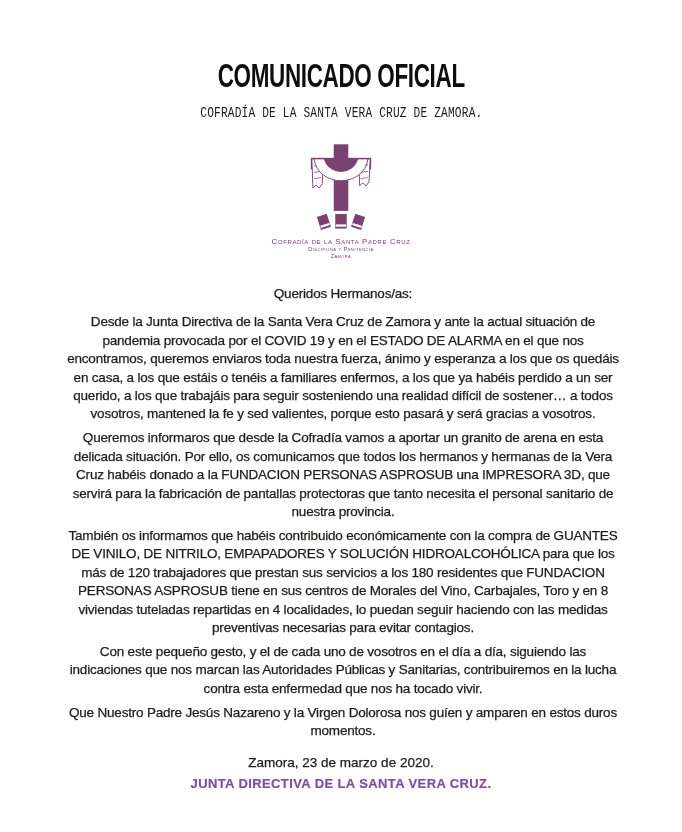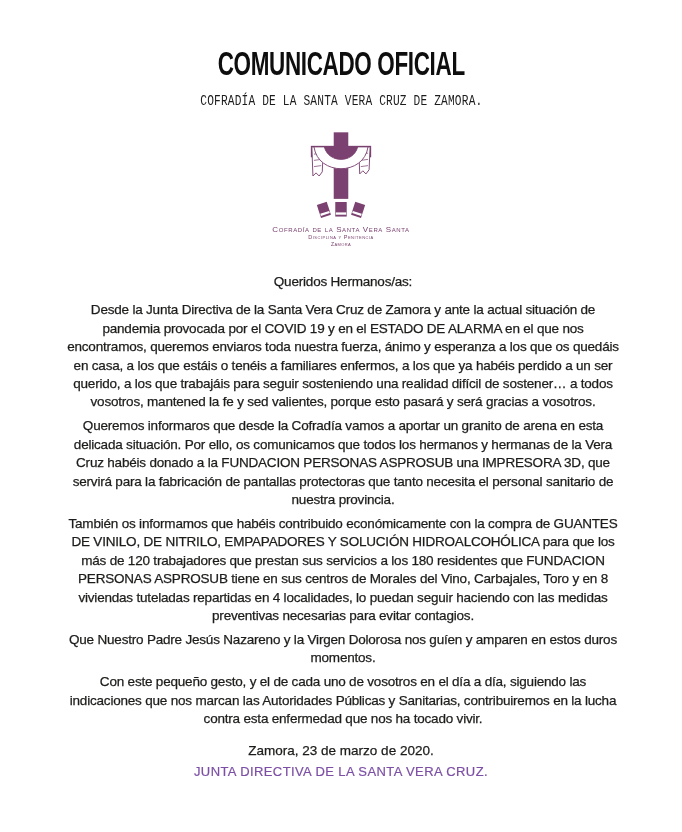"COMUNICADO OFICIAL" .doc { padding-top: 44px -> 56px }
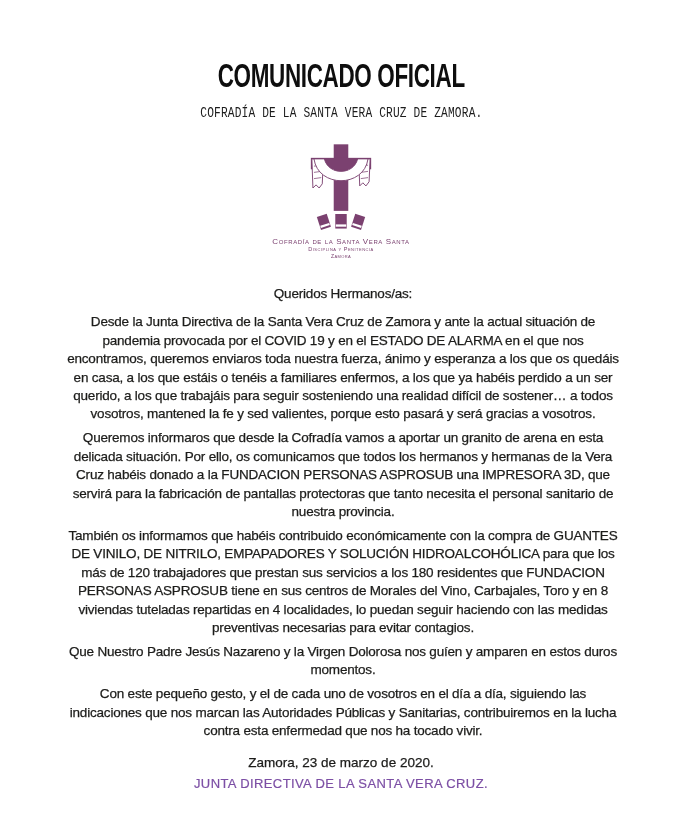"Cofradía de la Santa Vera Santa" div.logo-cap1 { text: Vera Santa -> Padre Cruz }
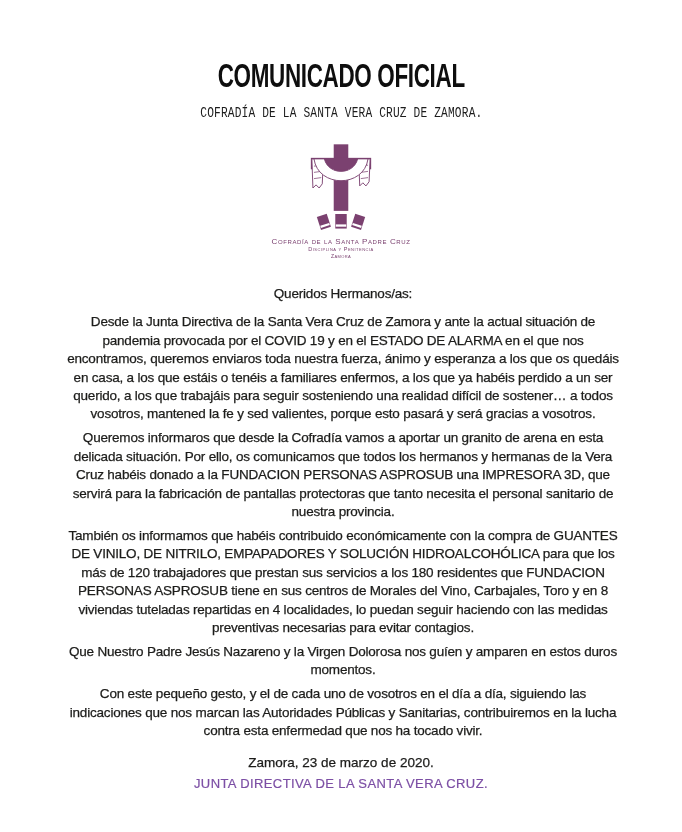"Que Nuestro Padre Jesús Nazareno" p { order: before "Con este pequeño gesto, y" -> after "Con este pequeño gesto, y" }
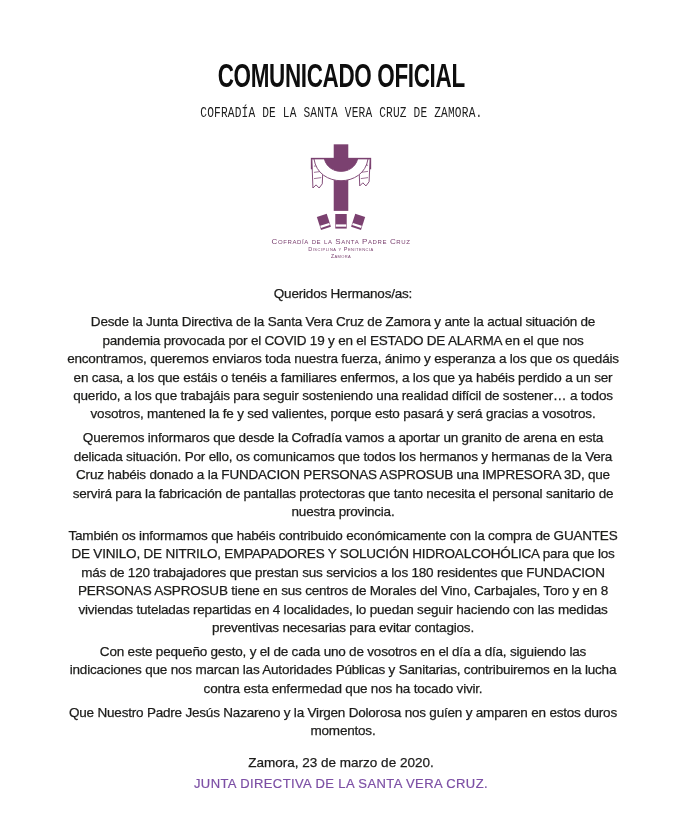"JUNTA DIRECTIVA DE LA SANTA" .signature { font-weight: none -> bold }
